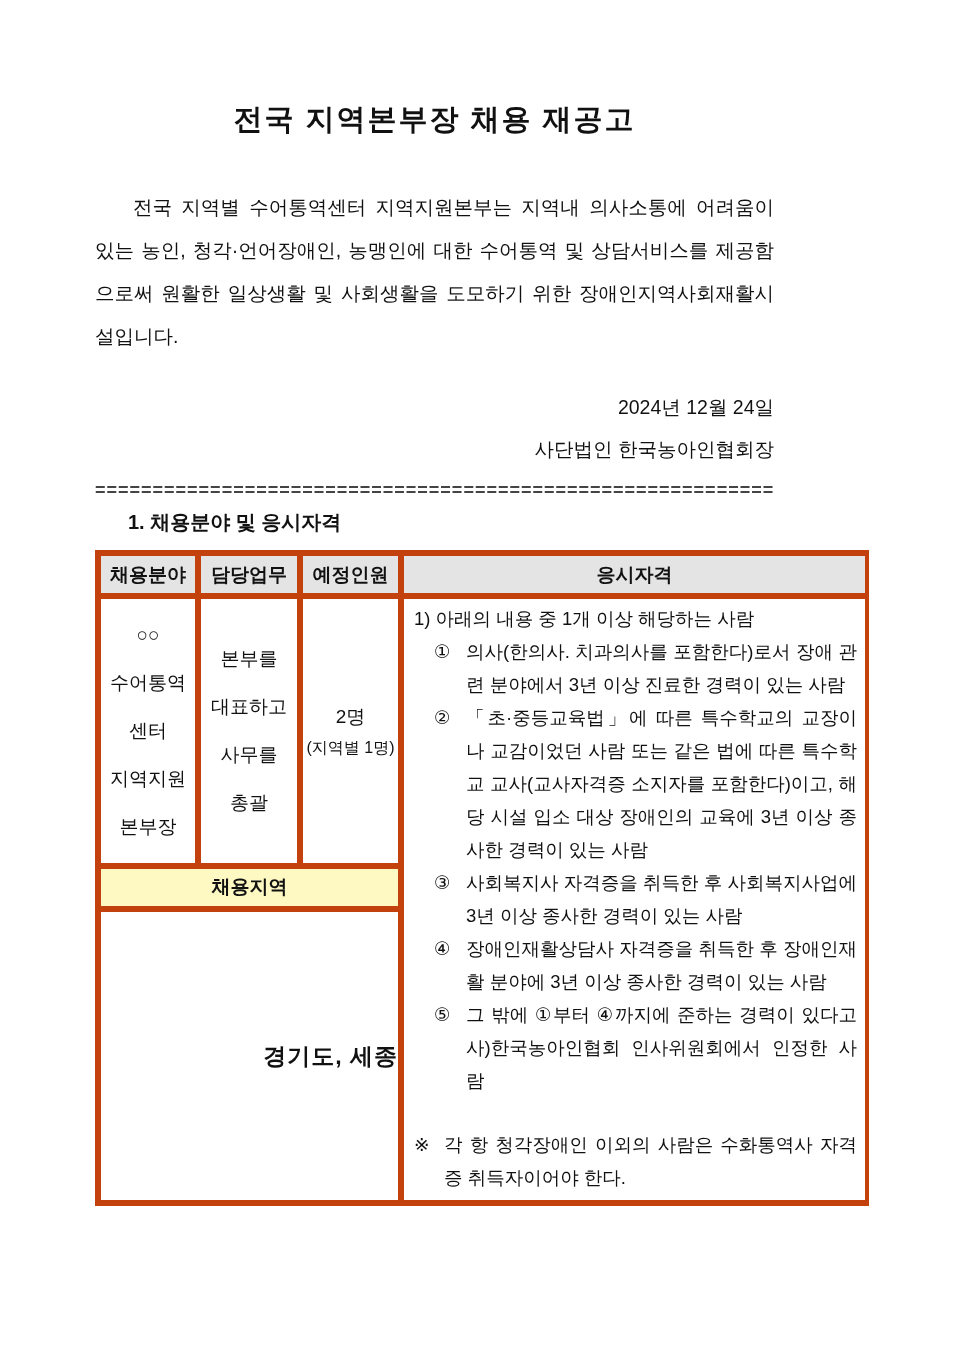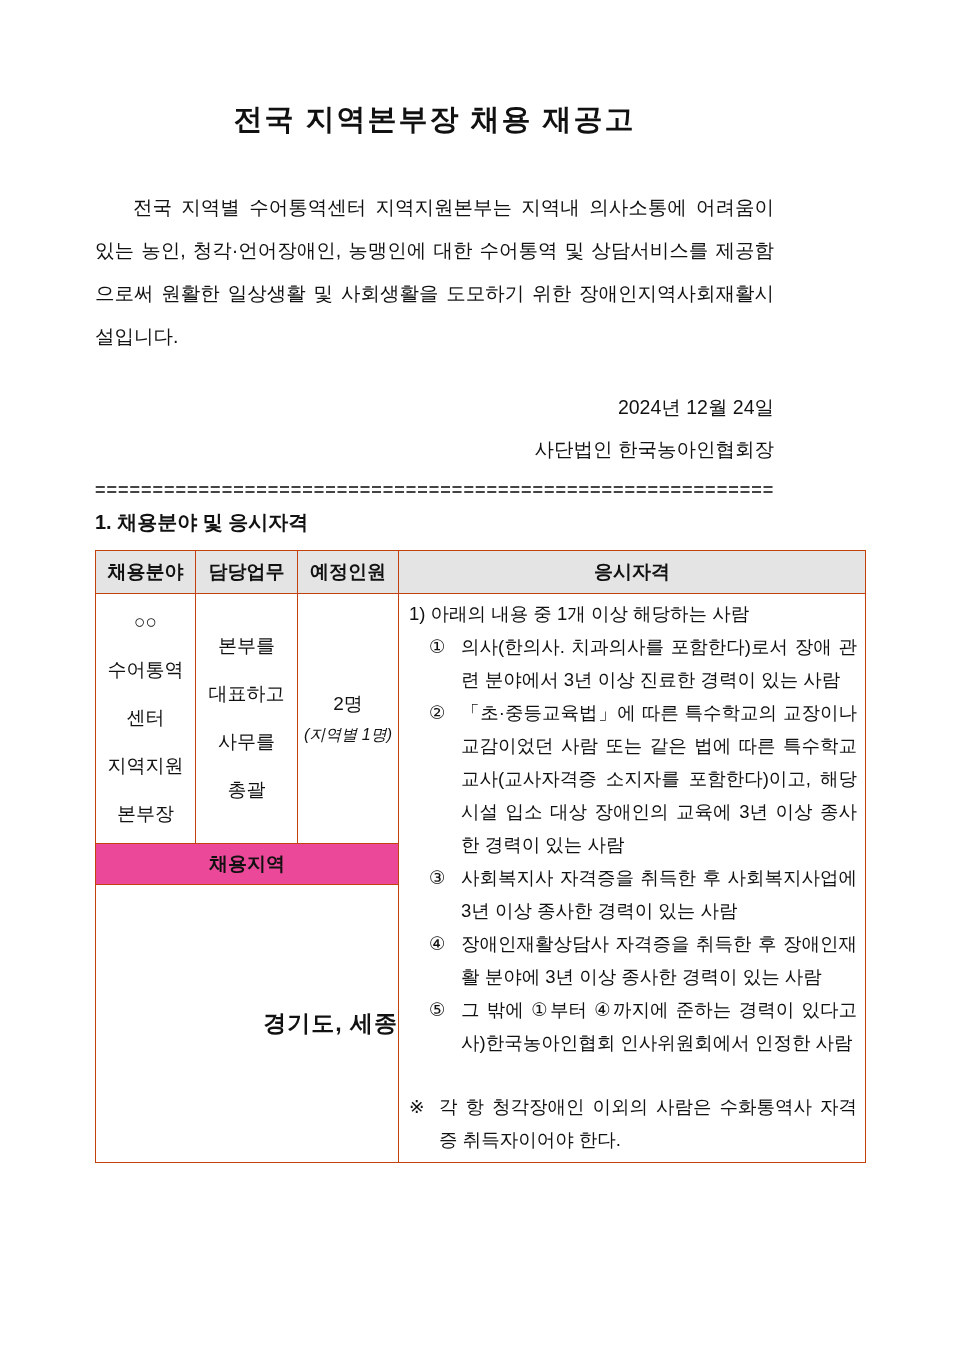"1. 채용분야 및 응시자격" .section-heading { margin-left: none -> 33px }
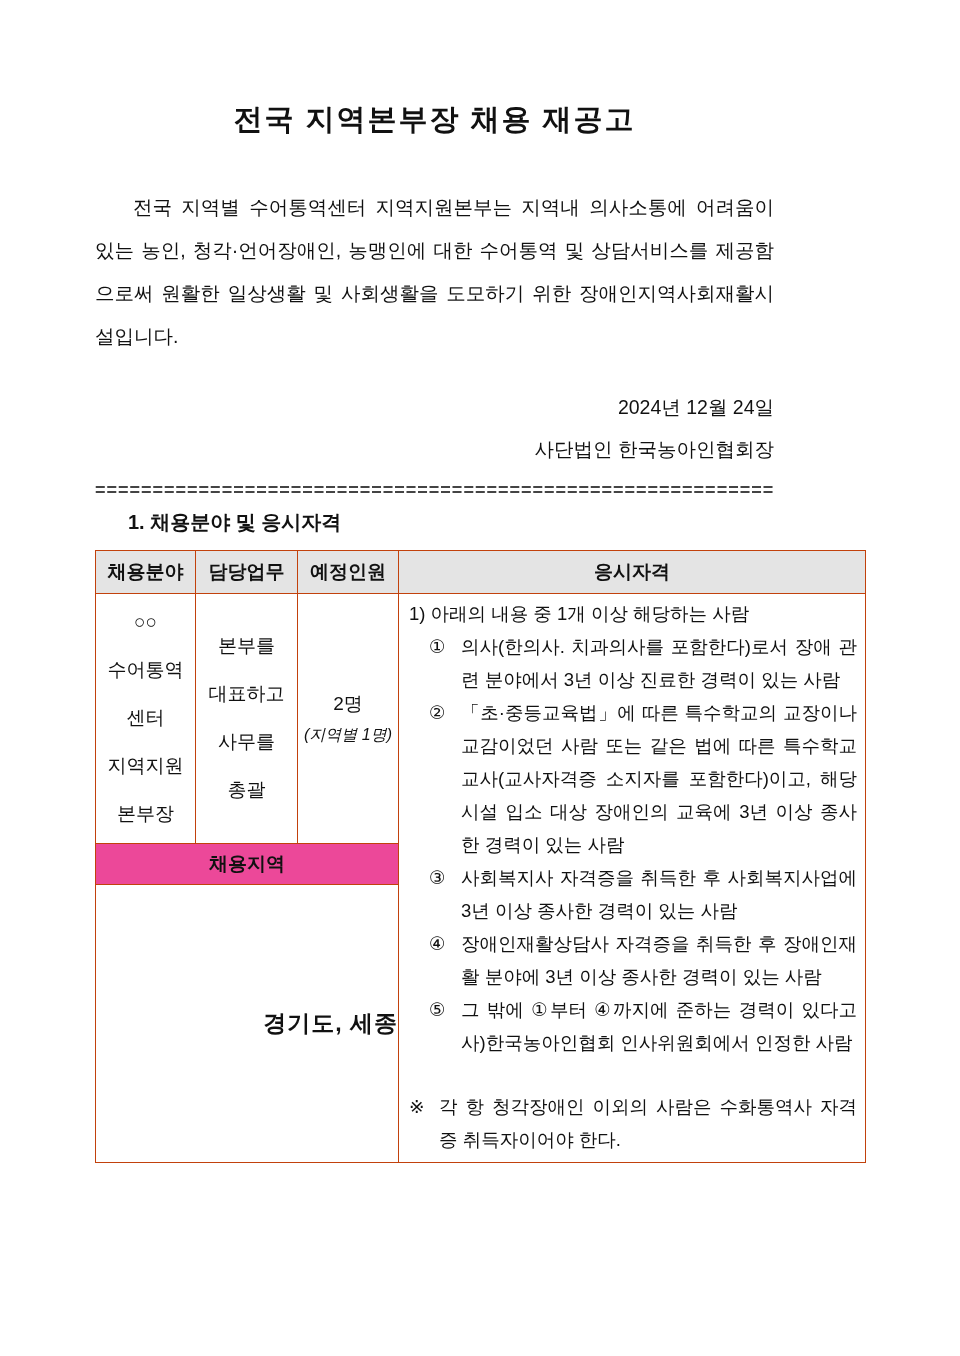"채용분야" .recruit-table th, .recruit-table td { border: 1px solid #c2410c -> 6px solid #c2410c }
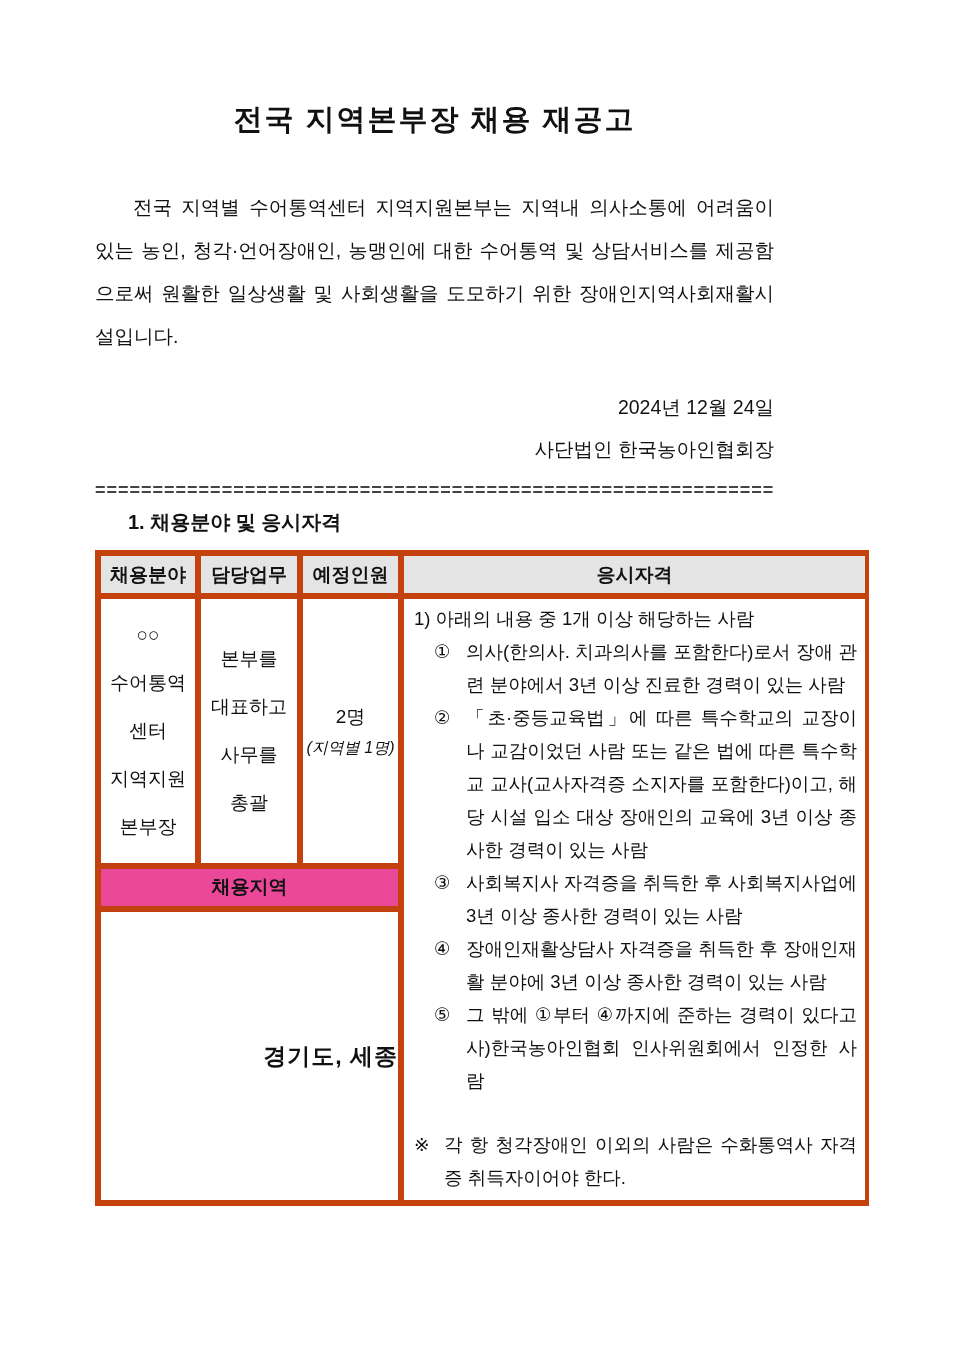"(지역별 1명)" .hc-sub { font-style: italic -> none }
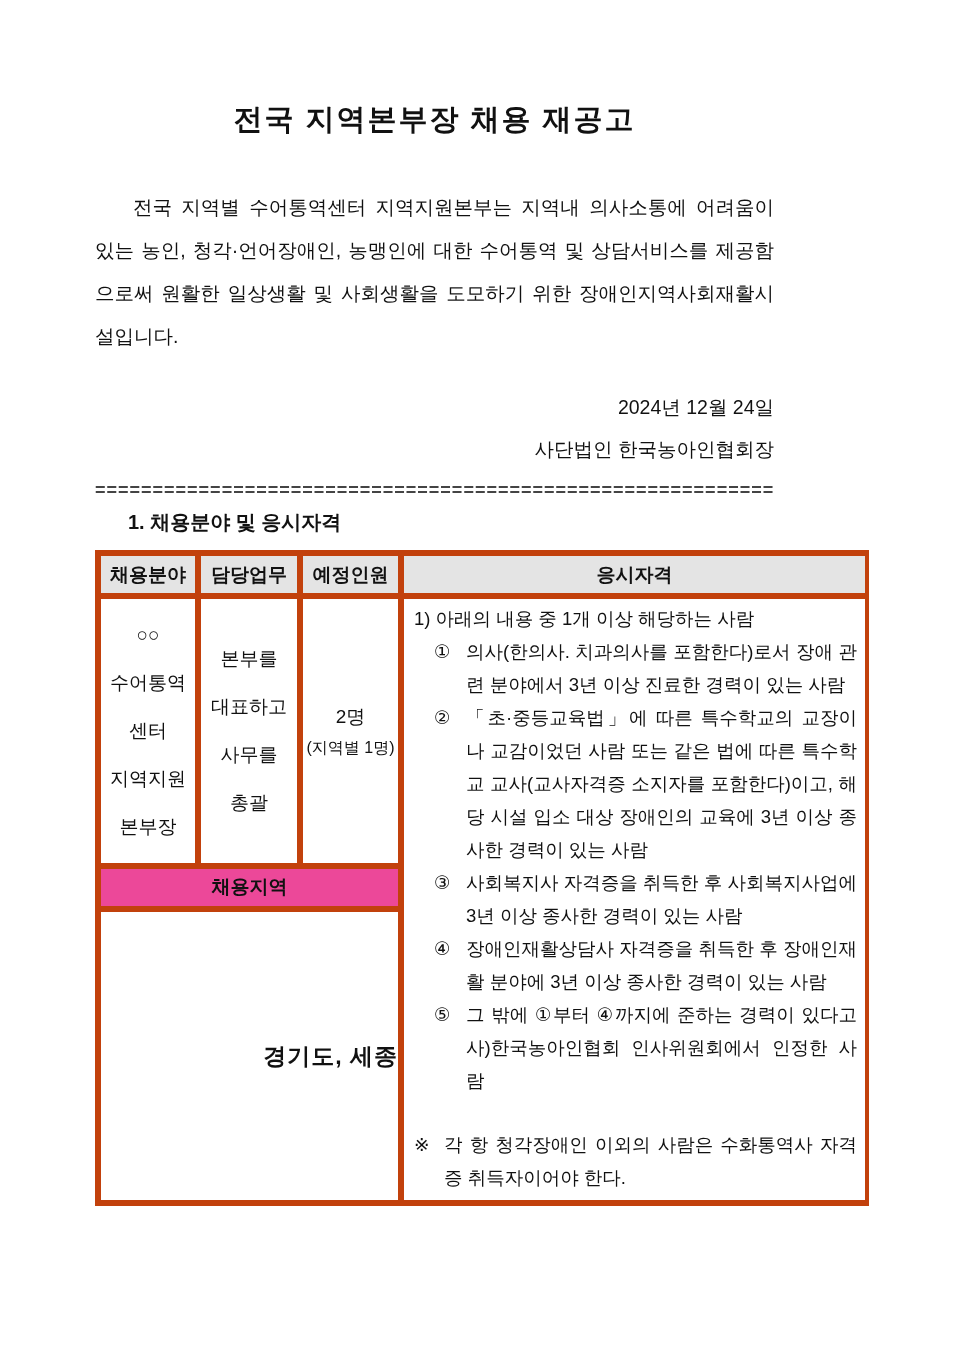"채용지역" .region-header { background: #ec4899 -> #fef9c3 }
